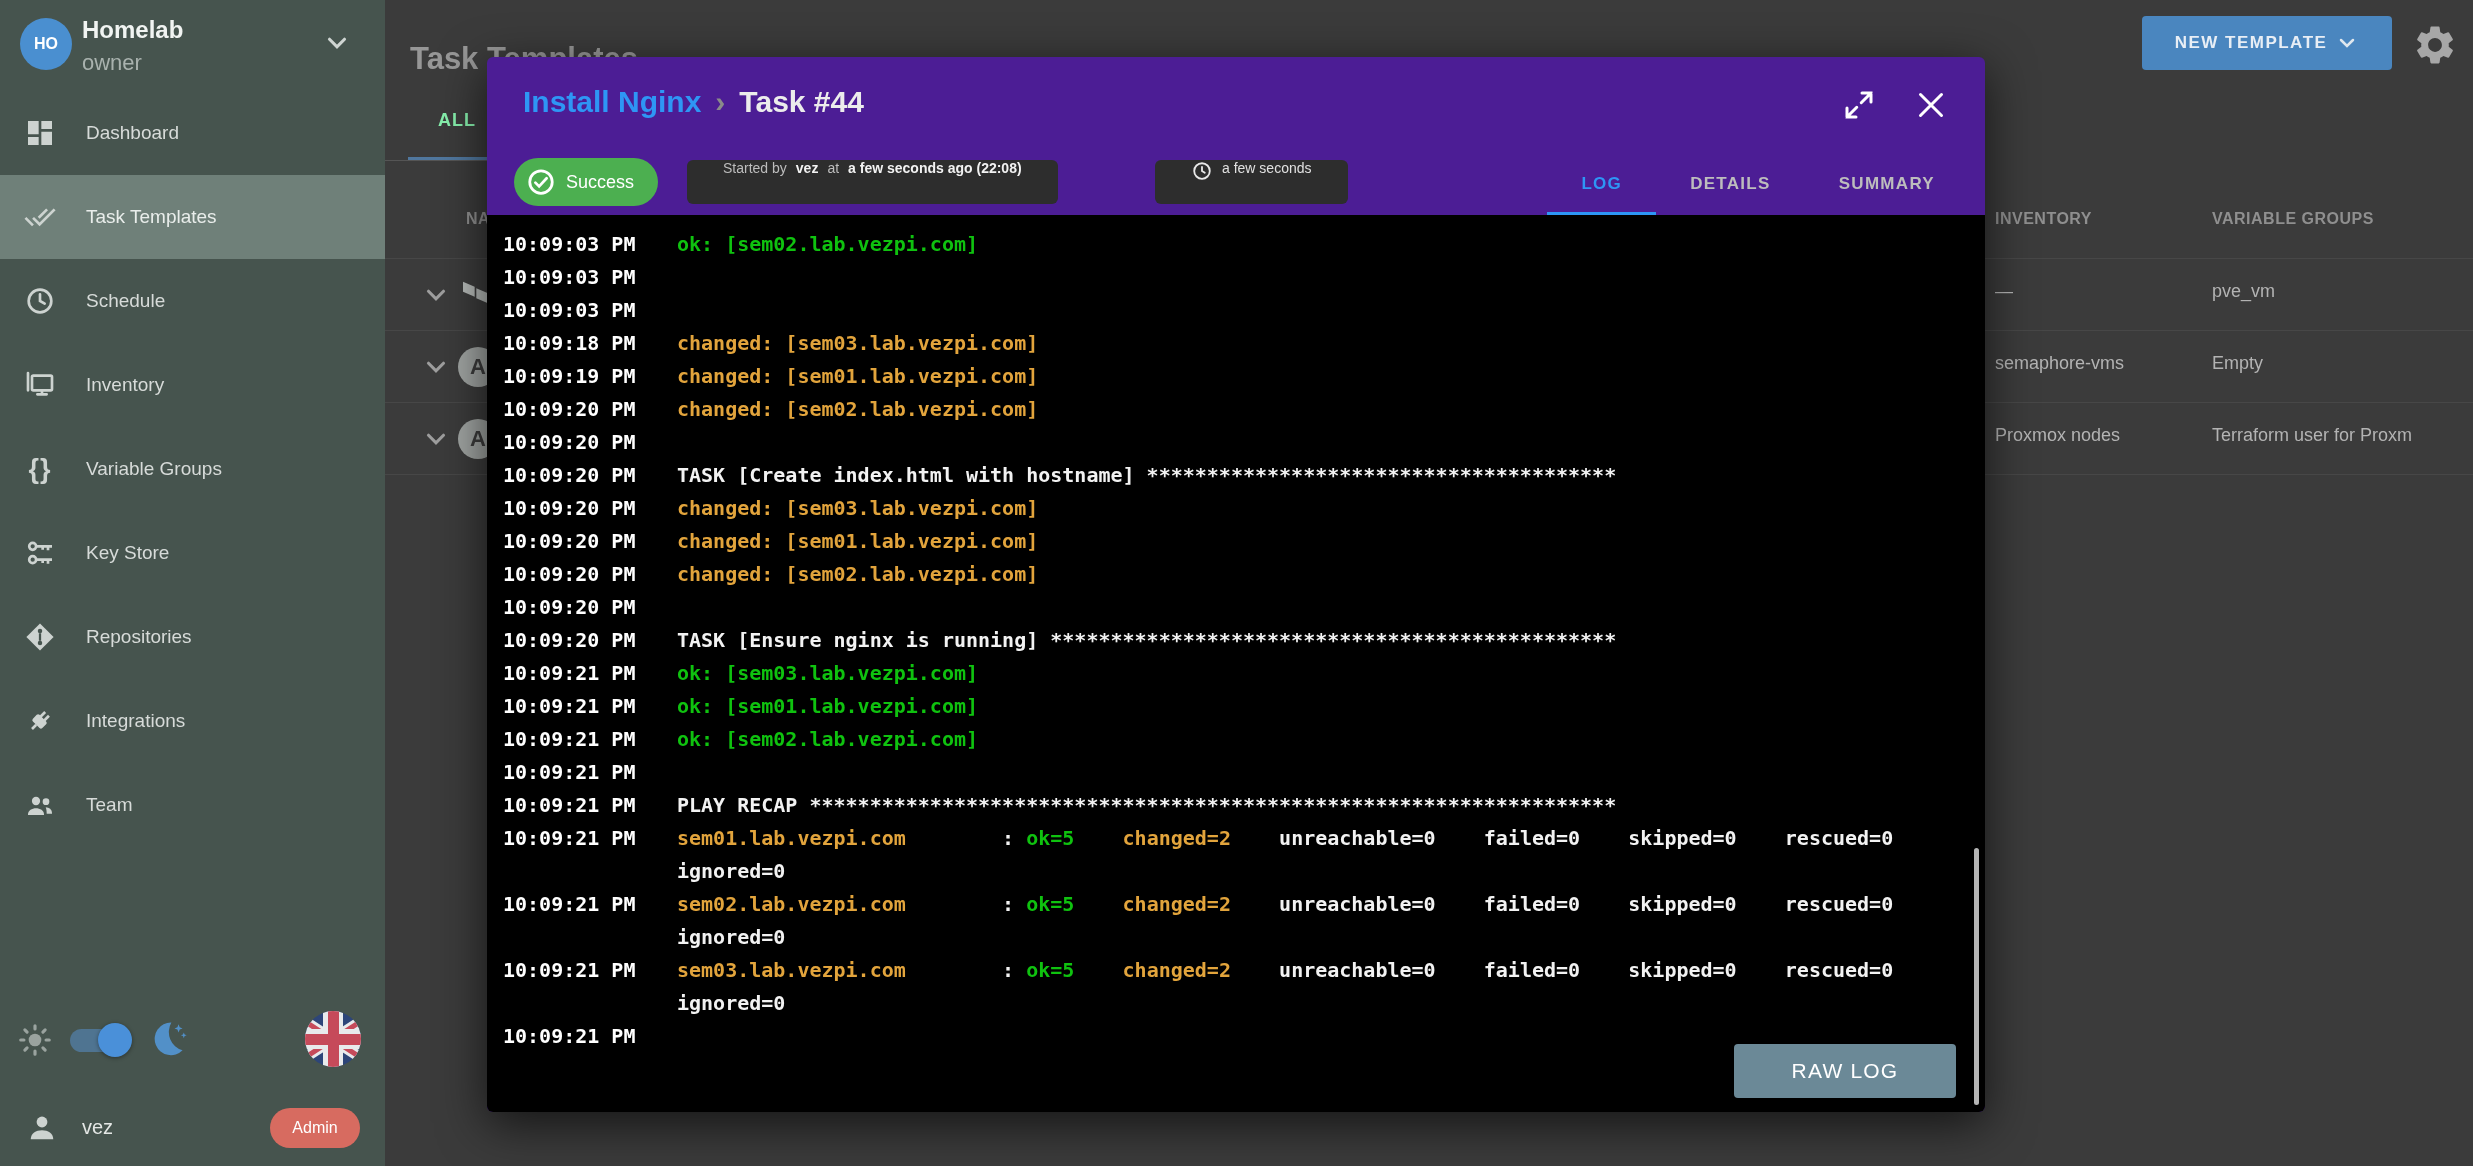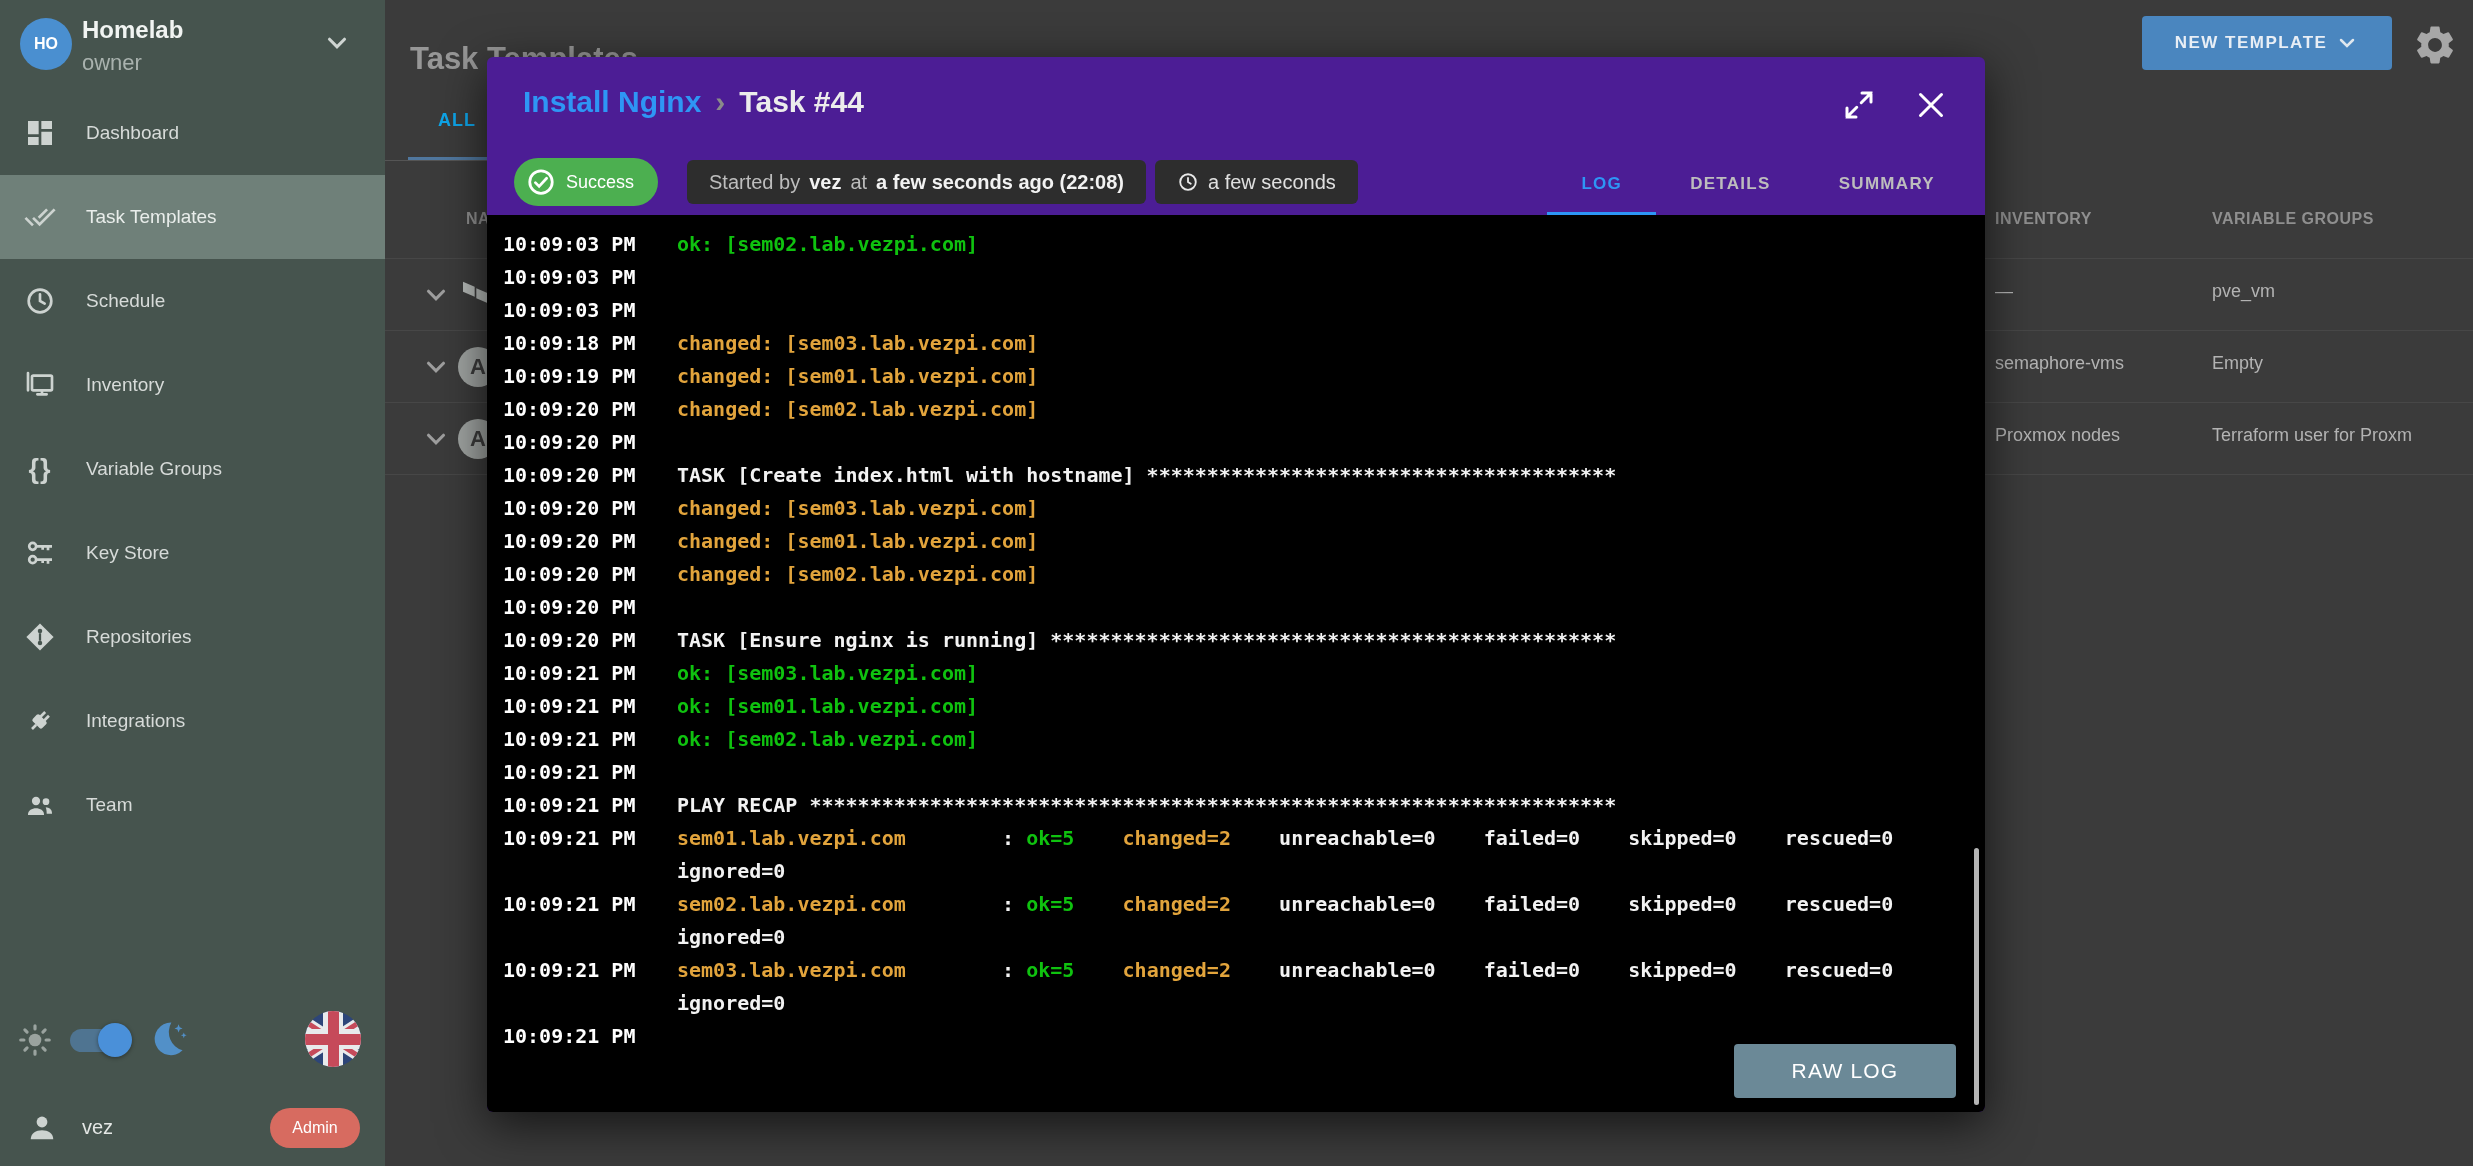"ALL" .tab-all { color: #0ea5e9 -> #86efac }
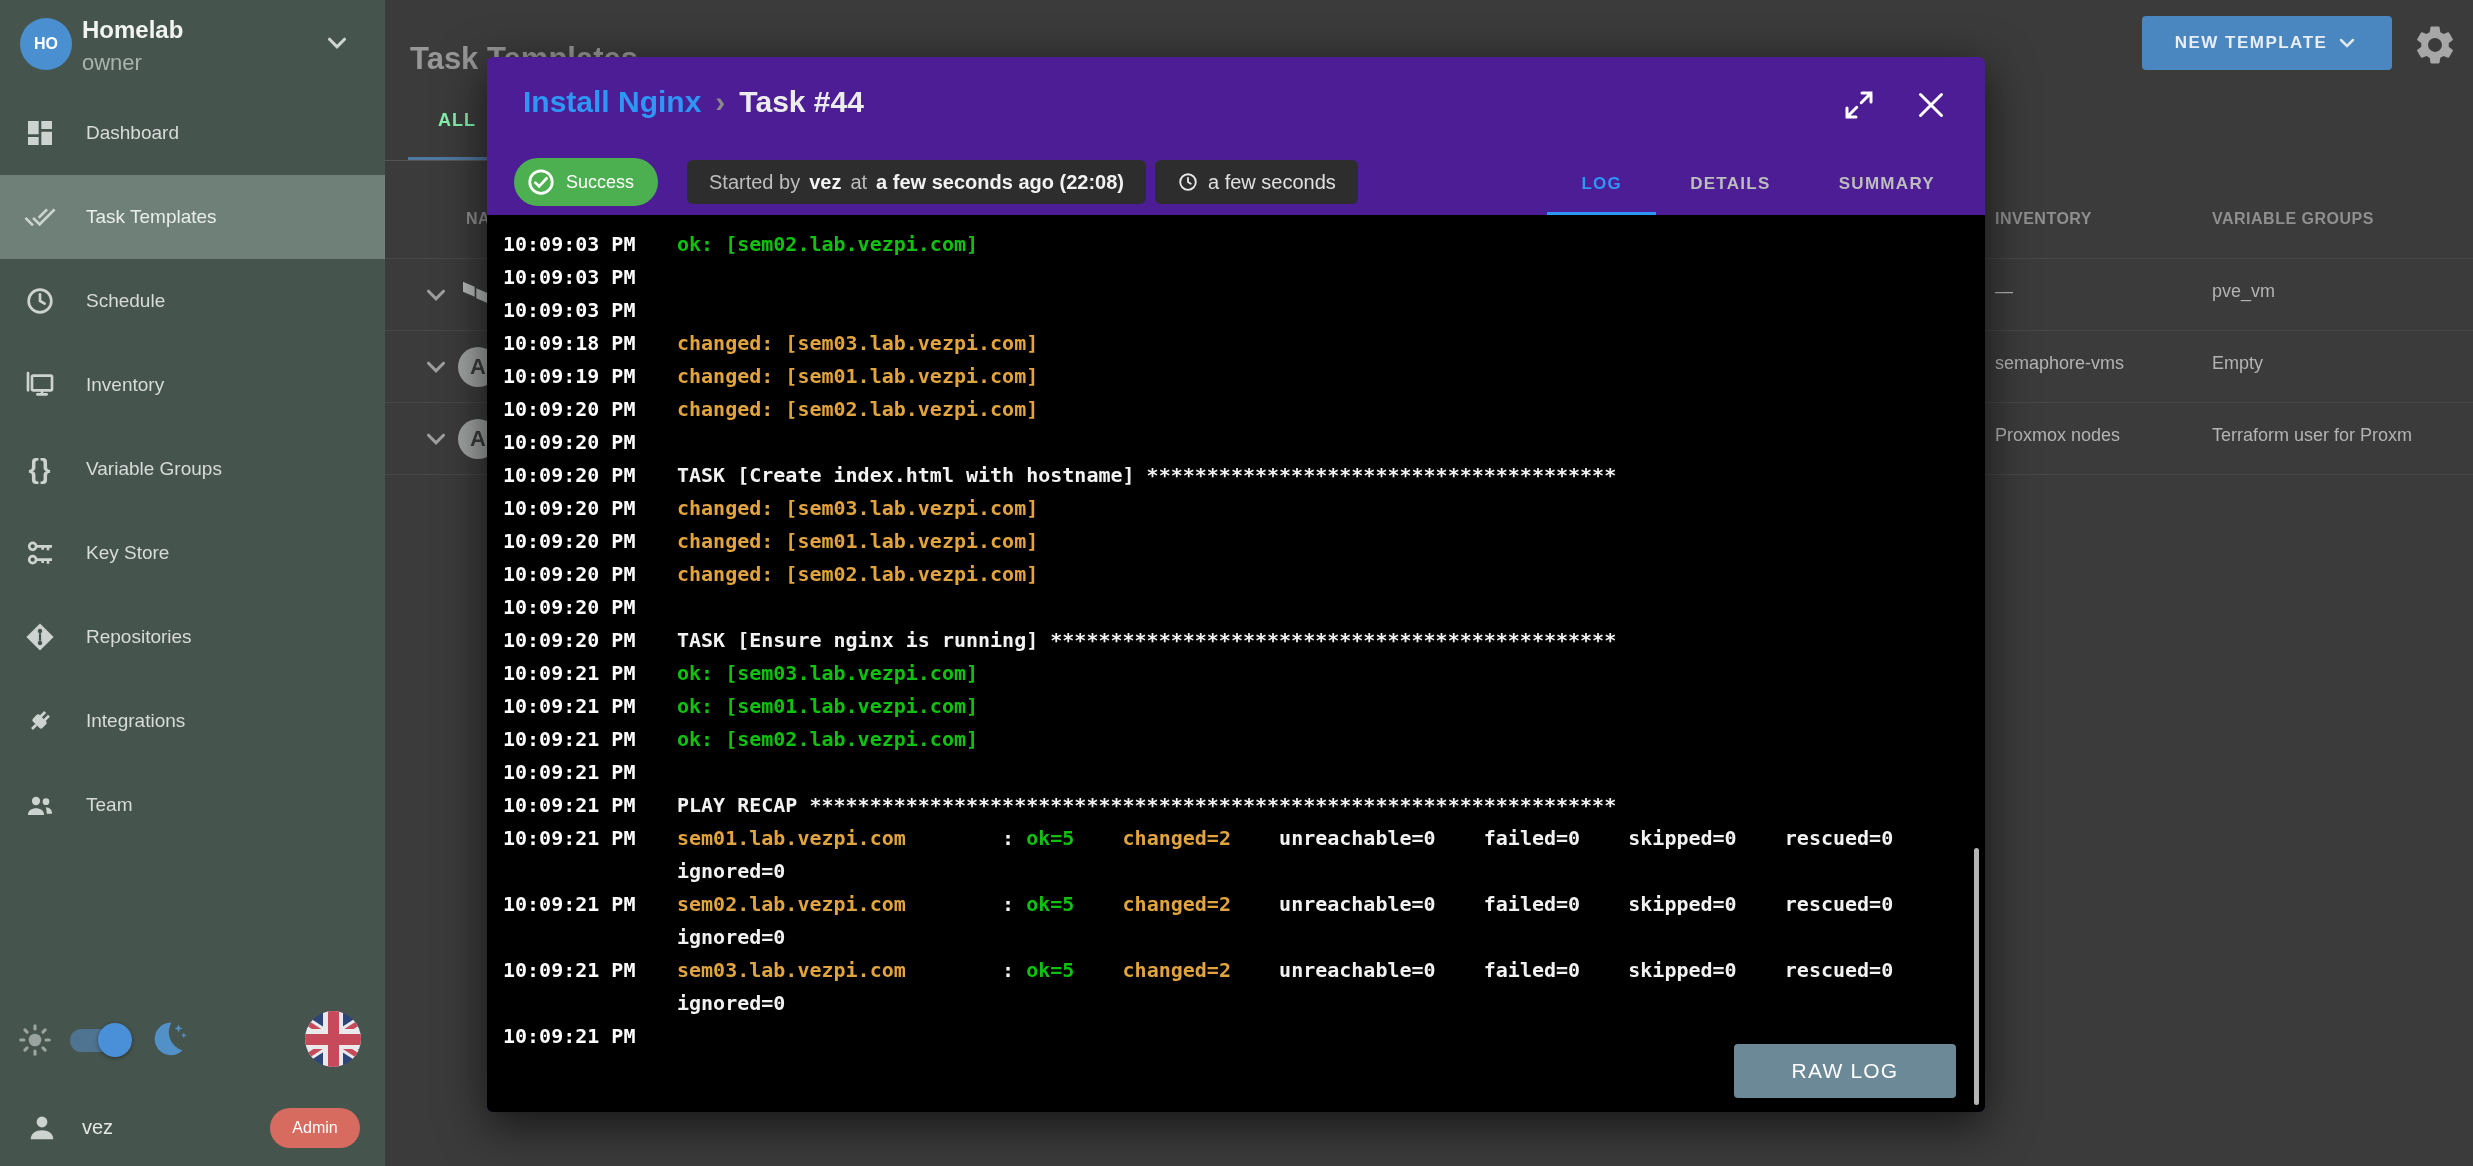"Started by" .chip { align-items: center -> flex-start; font-size: 20px -> 14px; padding: 0 22px -> 0 36px }
